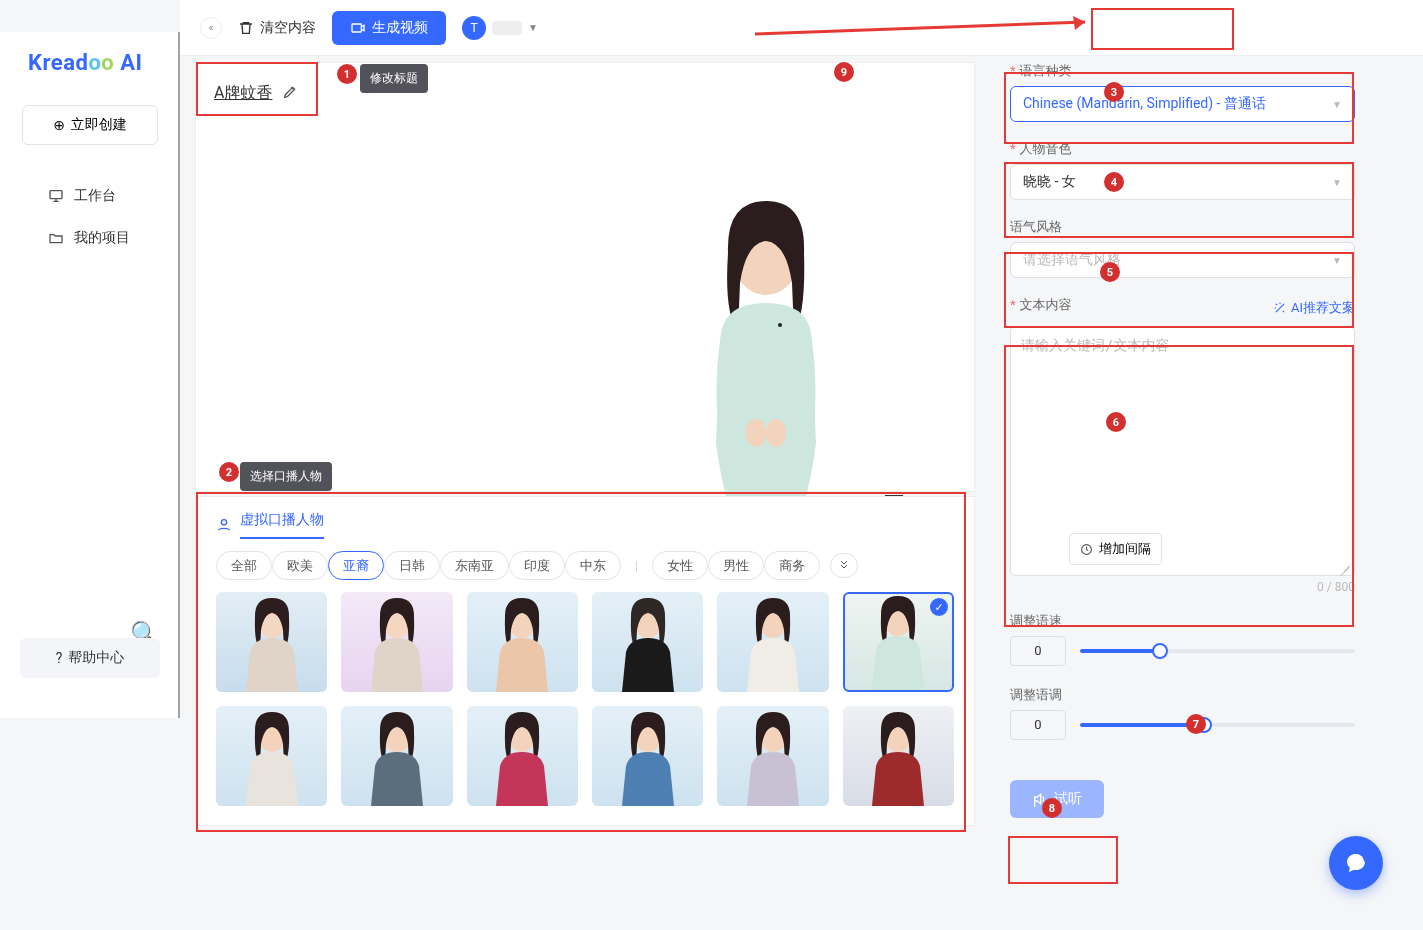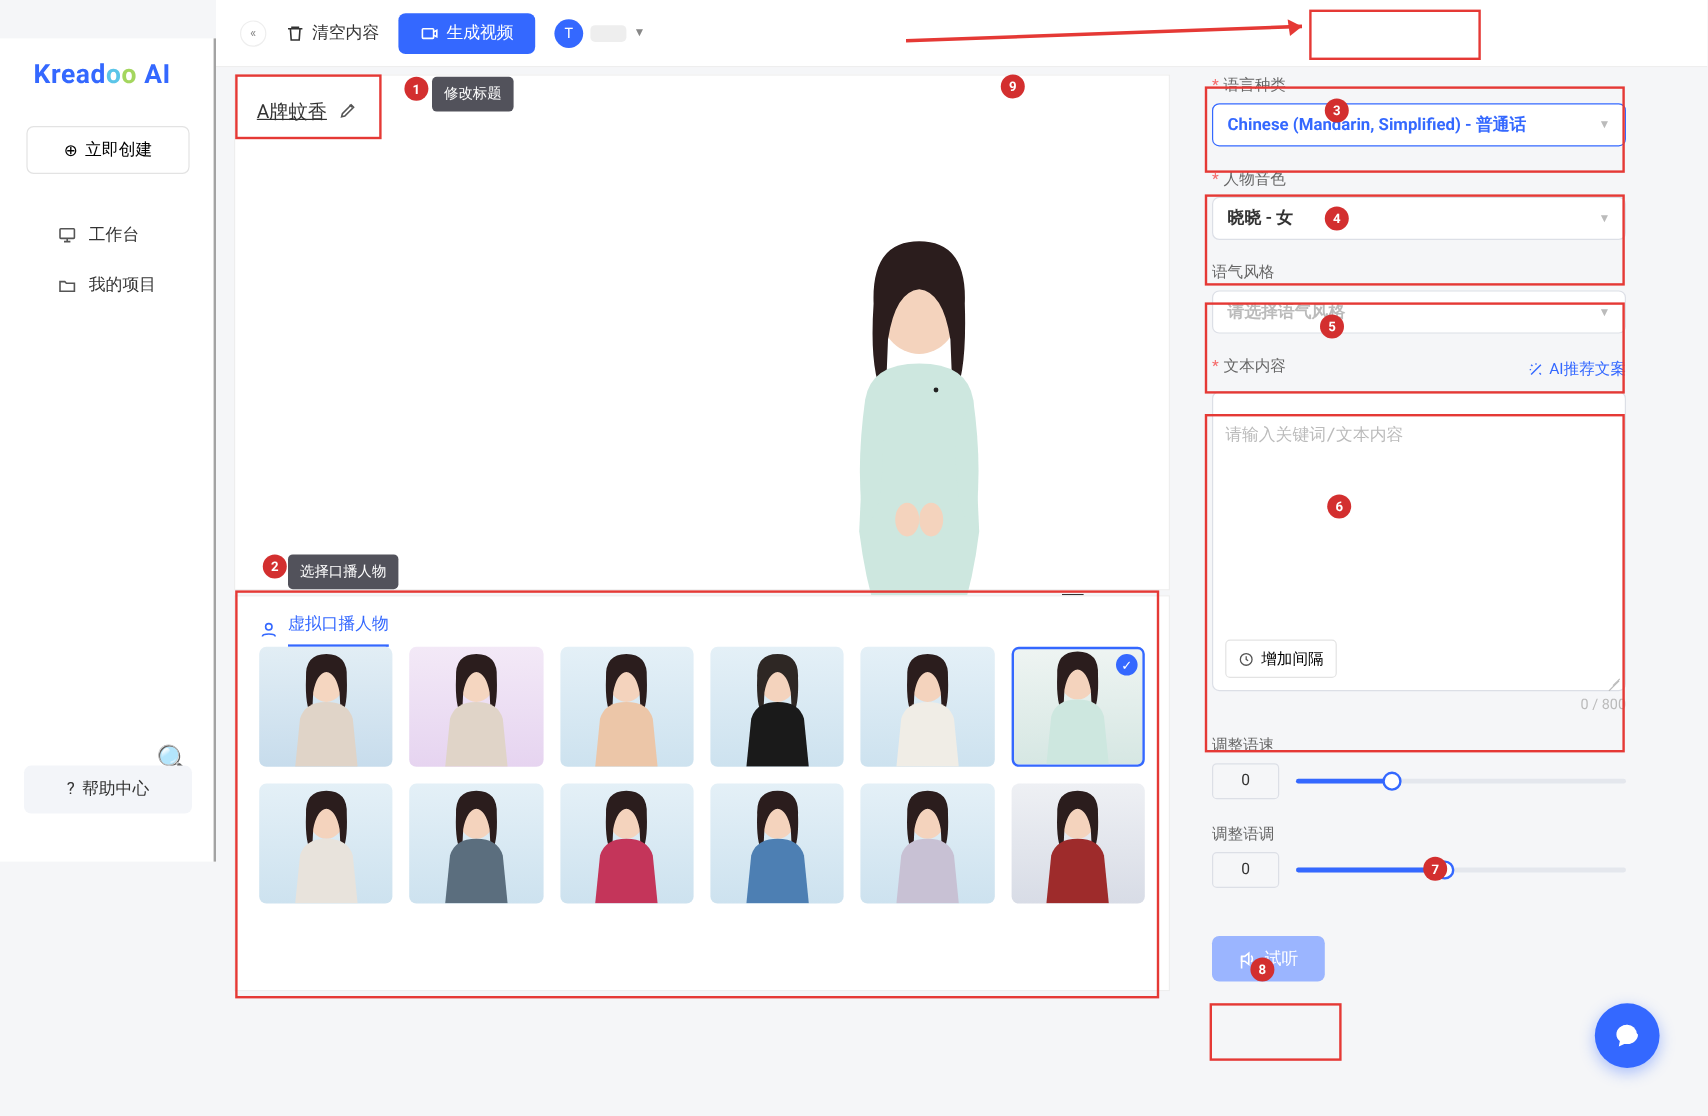"Chinese (Mandarin, Simplified) - 普通话" .select { font-weight: bold -> none }
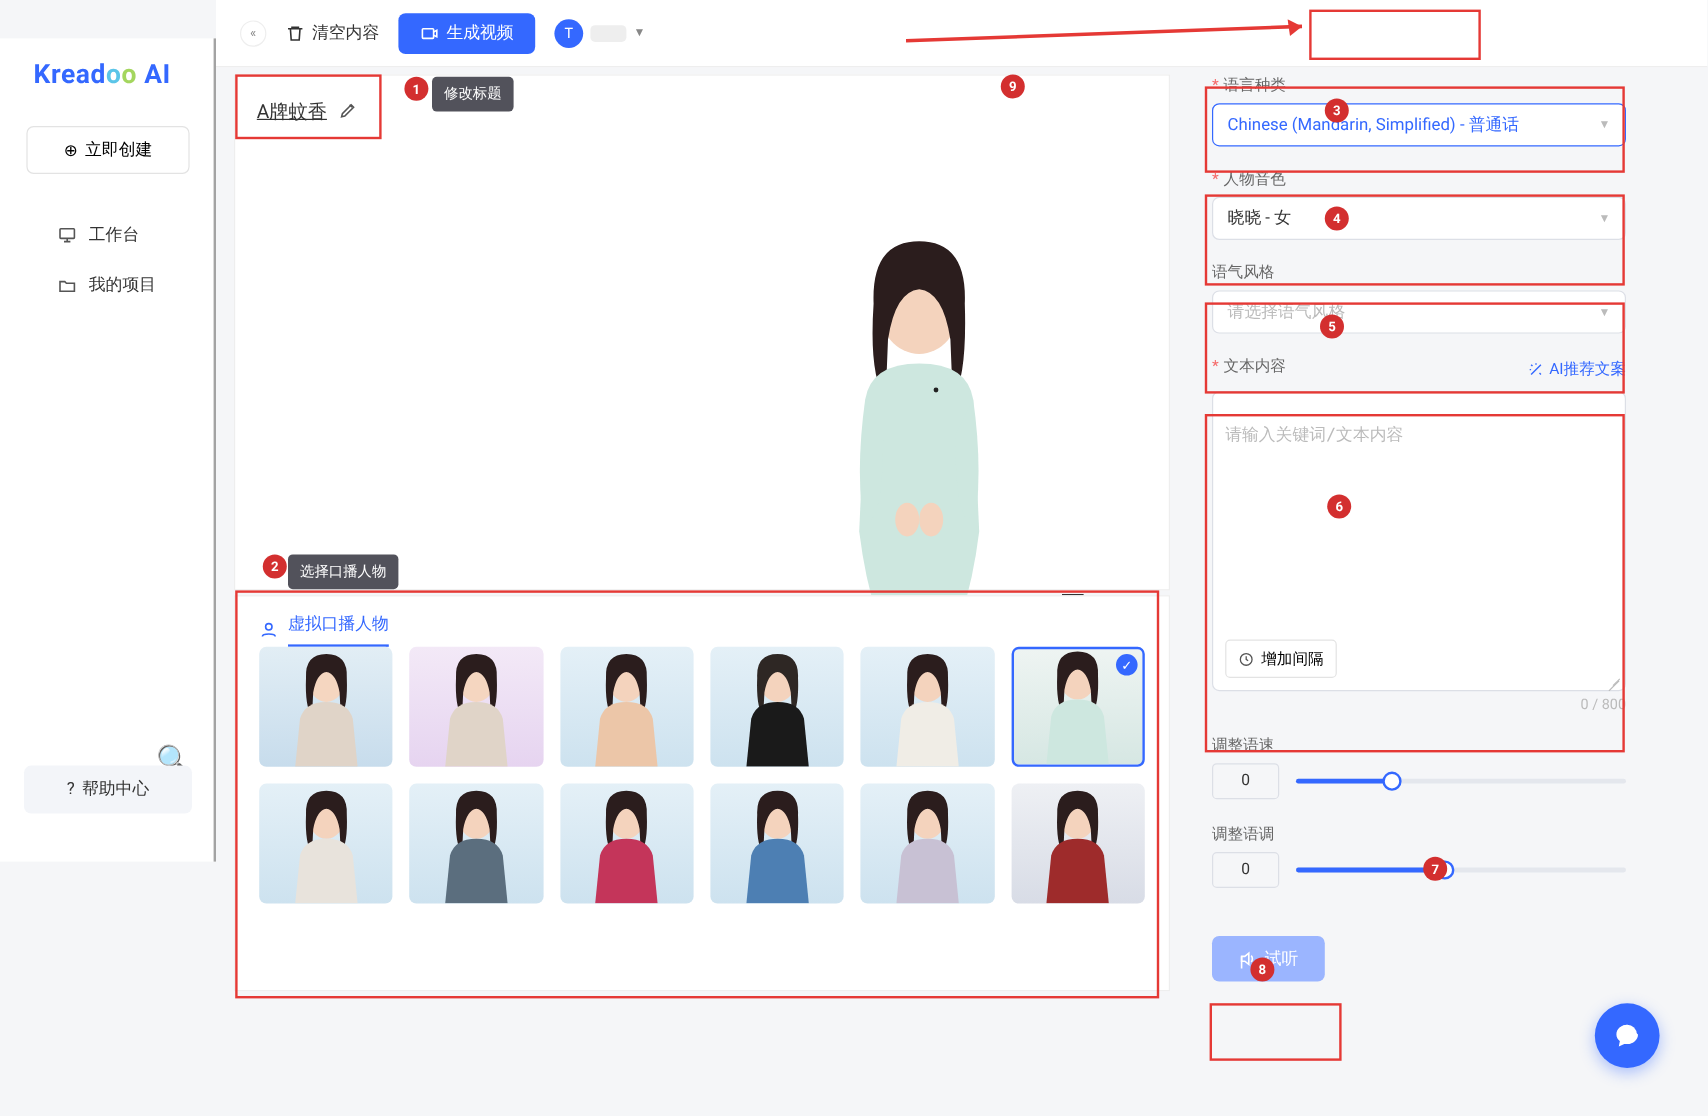"请输入关键词/文本内容" .textarea-wrap textarea { margin-top: 17px -> none }
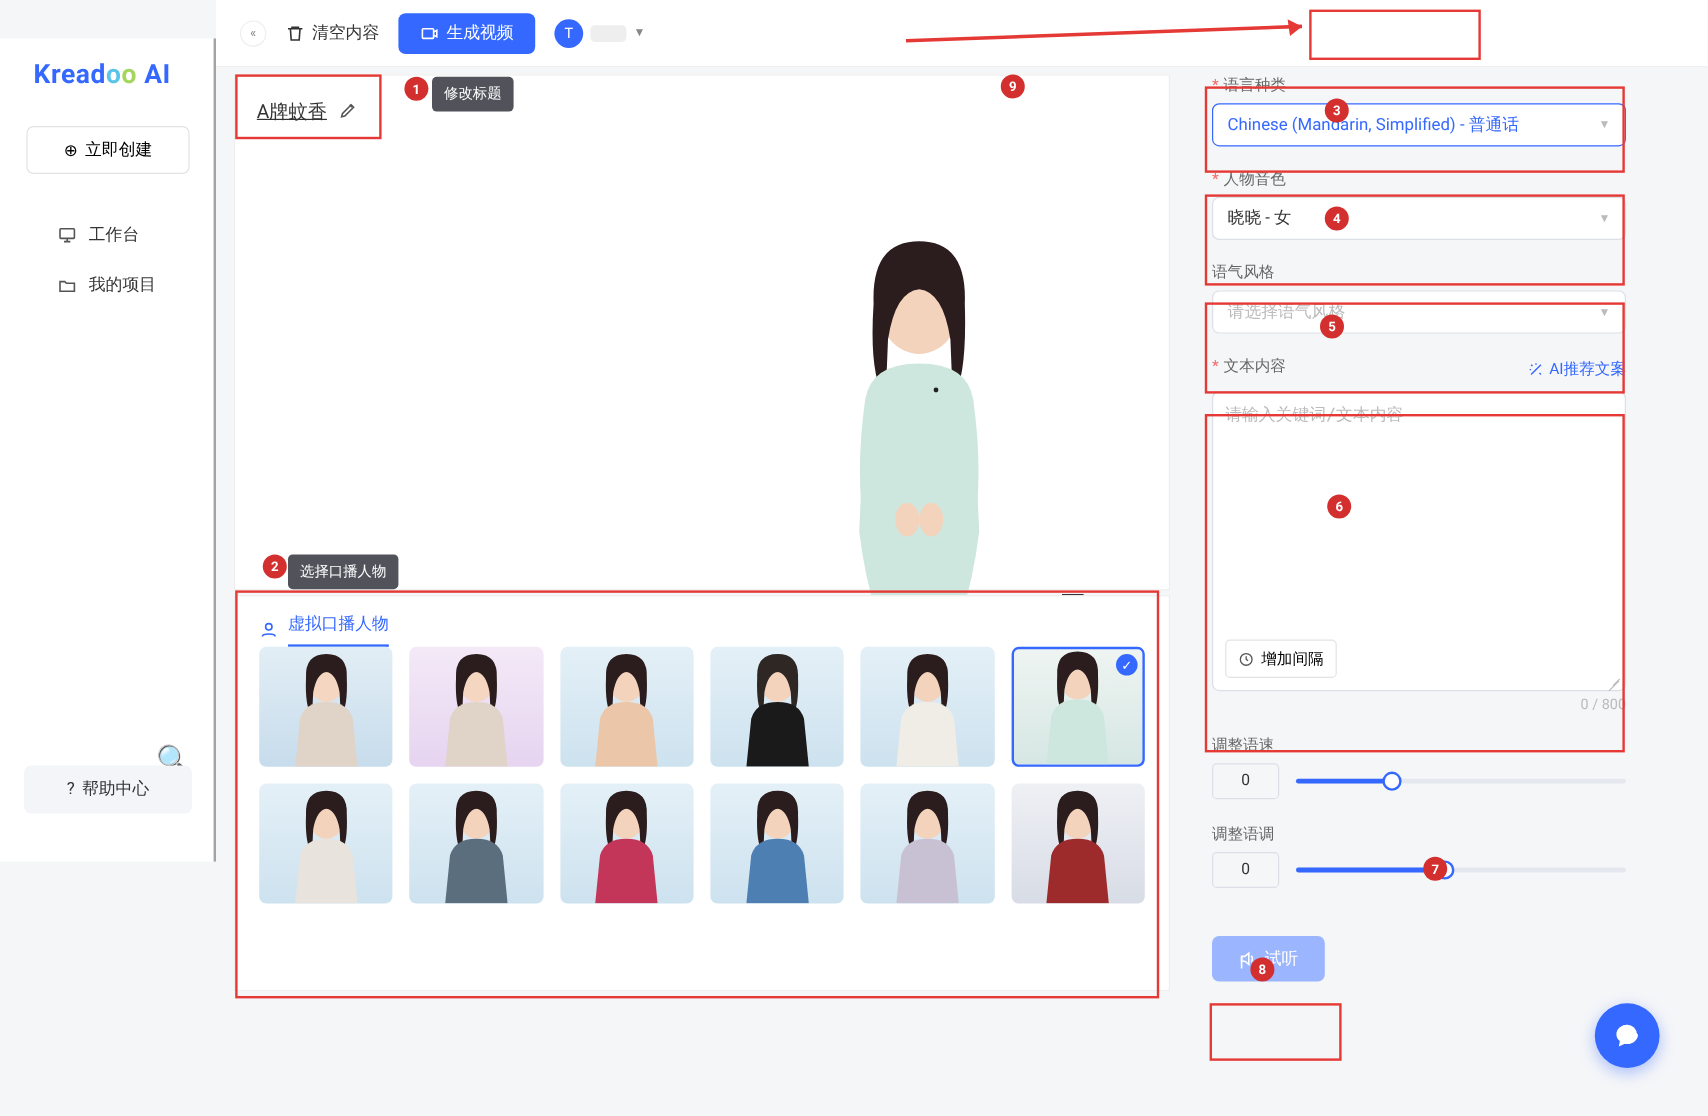"增加间隔" .textarea-wrap .addgap { margin-left: none -> 48px }
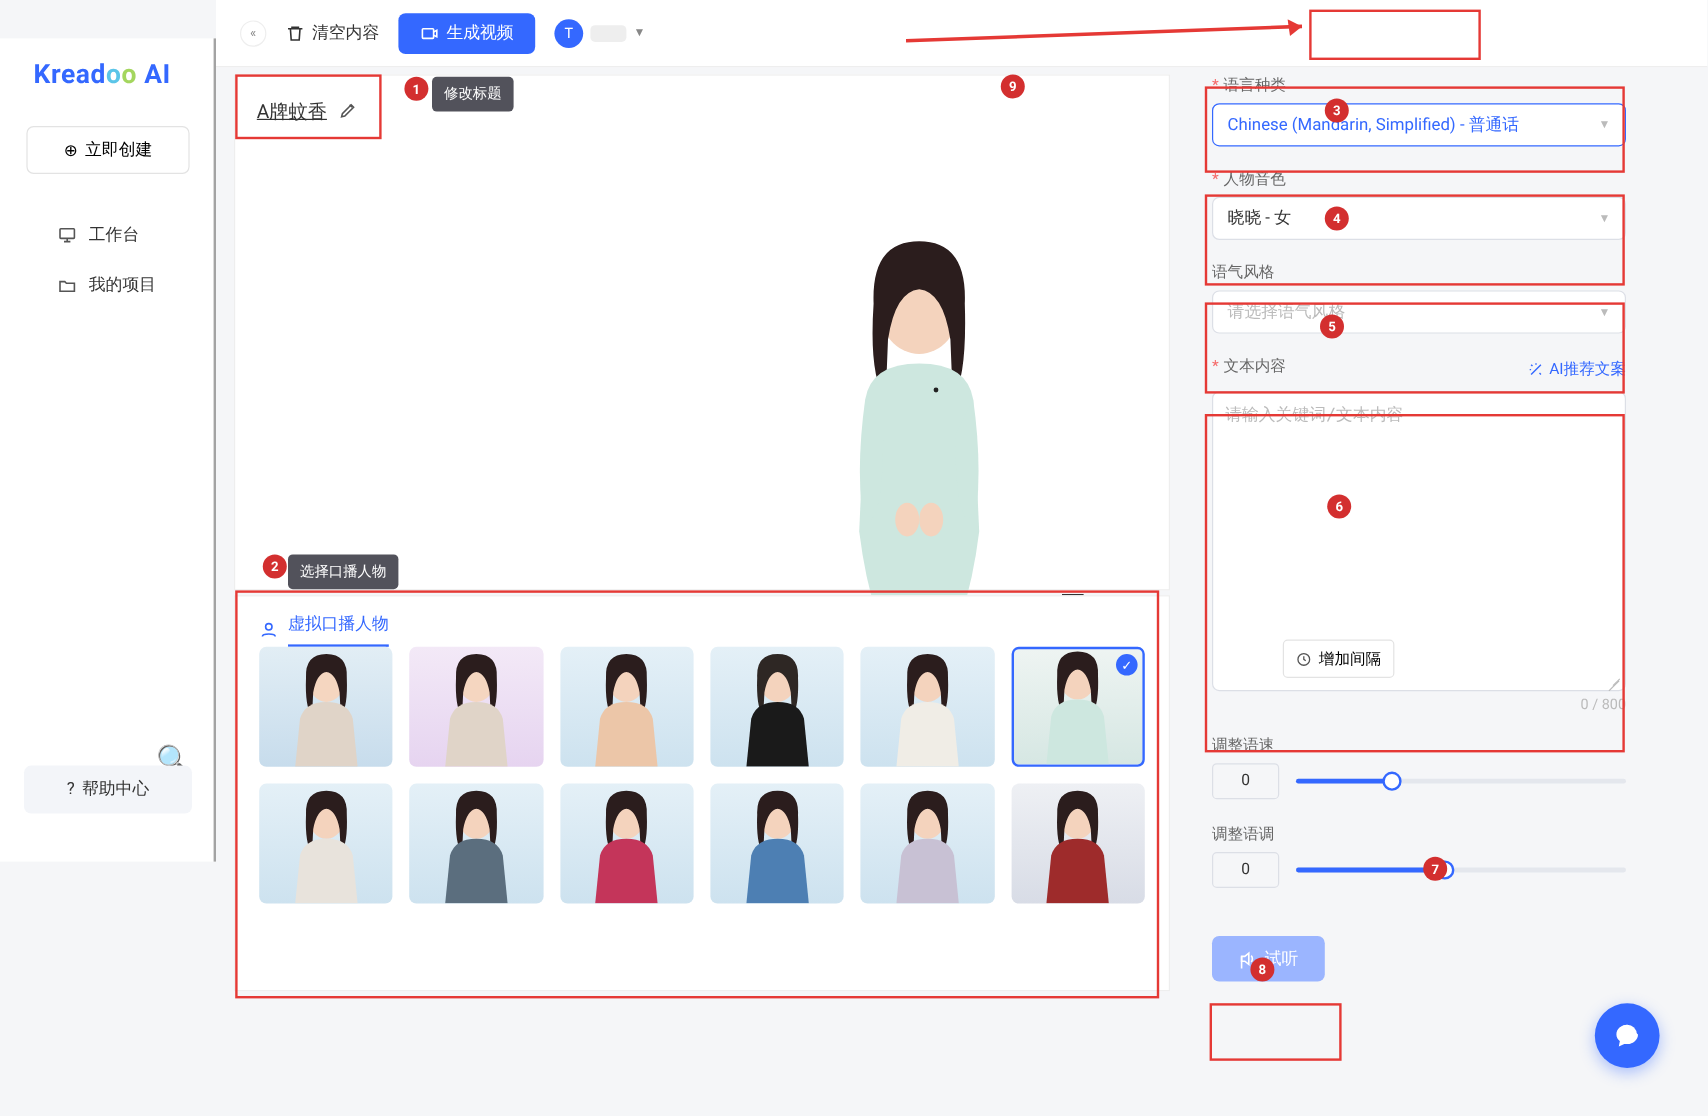"全部 欧美 亚裔 日韩 东南亚" div.gal-filters { html: none -> <div> <span><span>全部</span><span>欧美</span><span>亚裔</span><span>日韩</span><span>东南亚</span><span>印度</span><span>中东</span></span> <span>|</span> <span><span>女性</span><span>男性</span><span>商务</span></span> <span> <svg> <path></path> </svg> </span> </div> }
